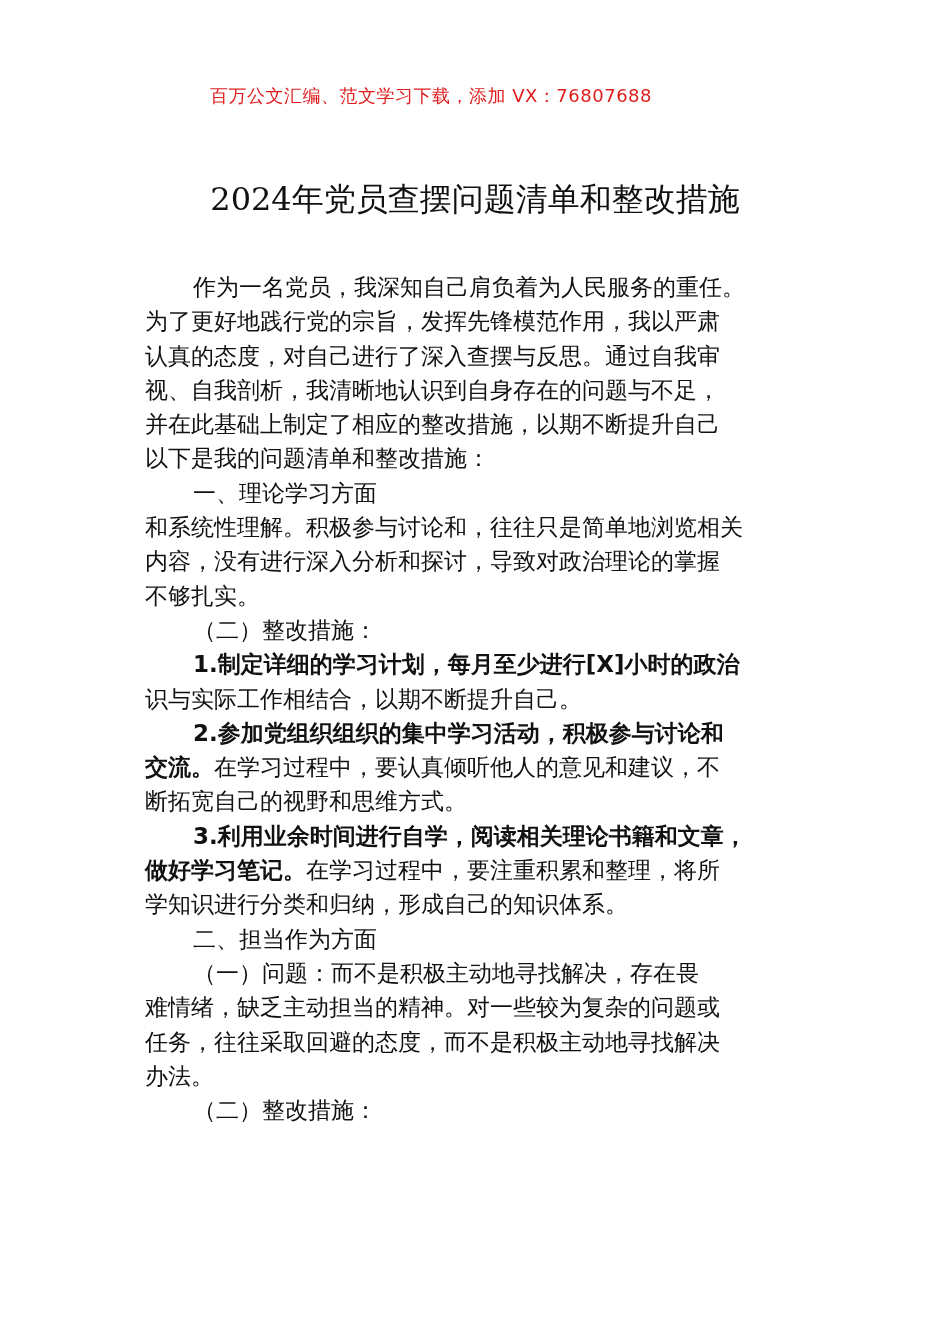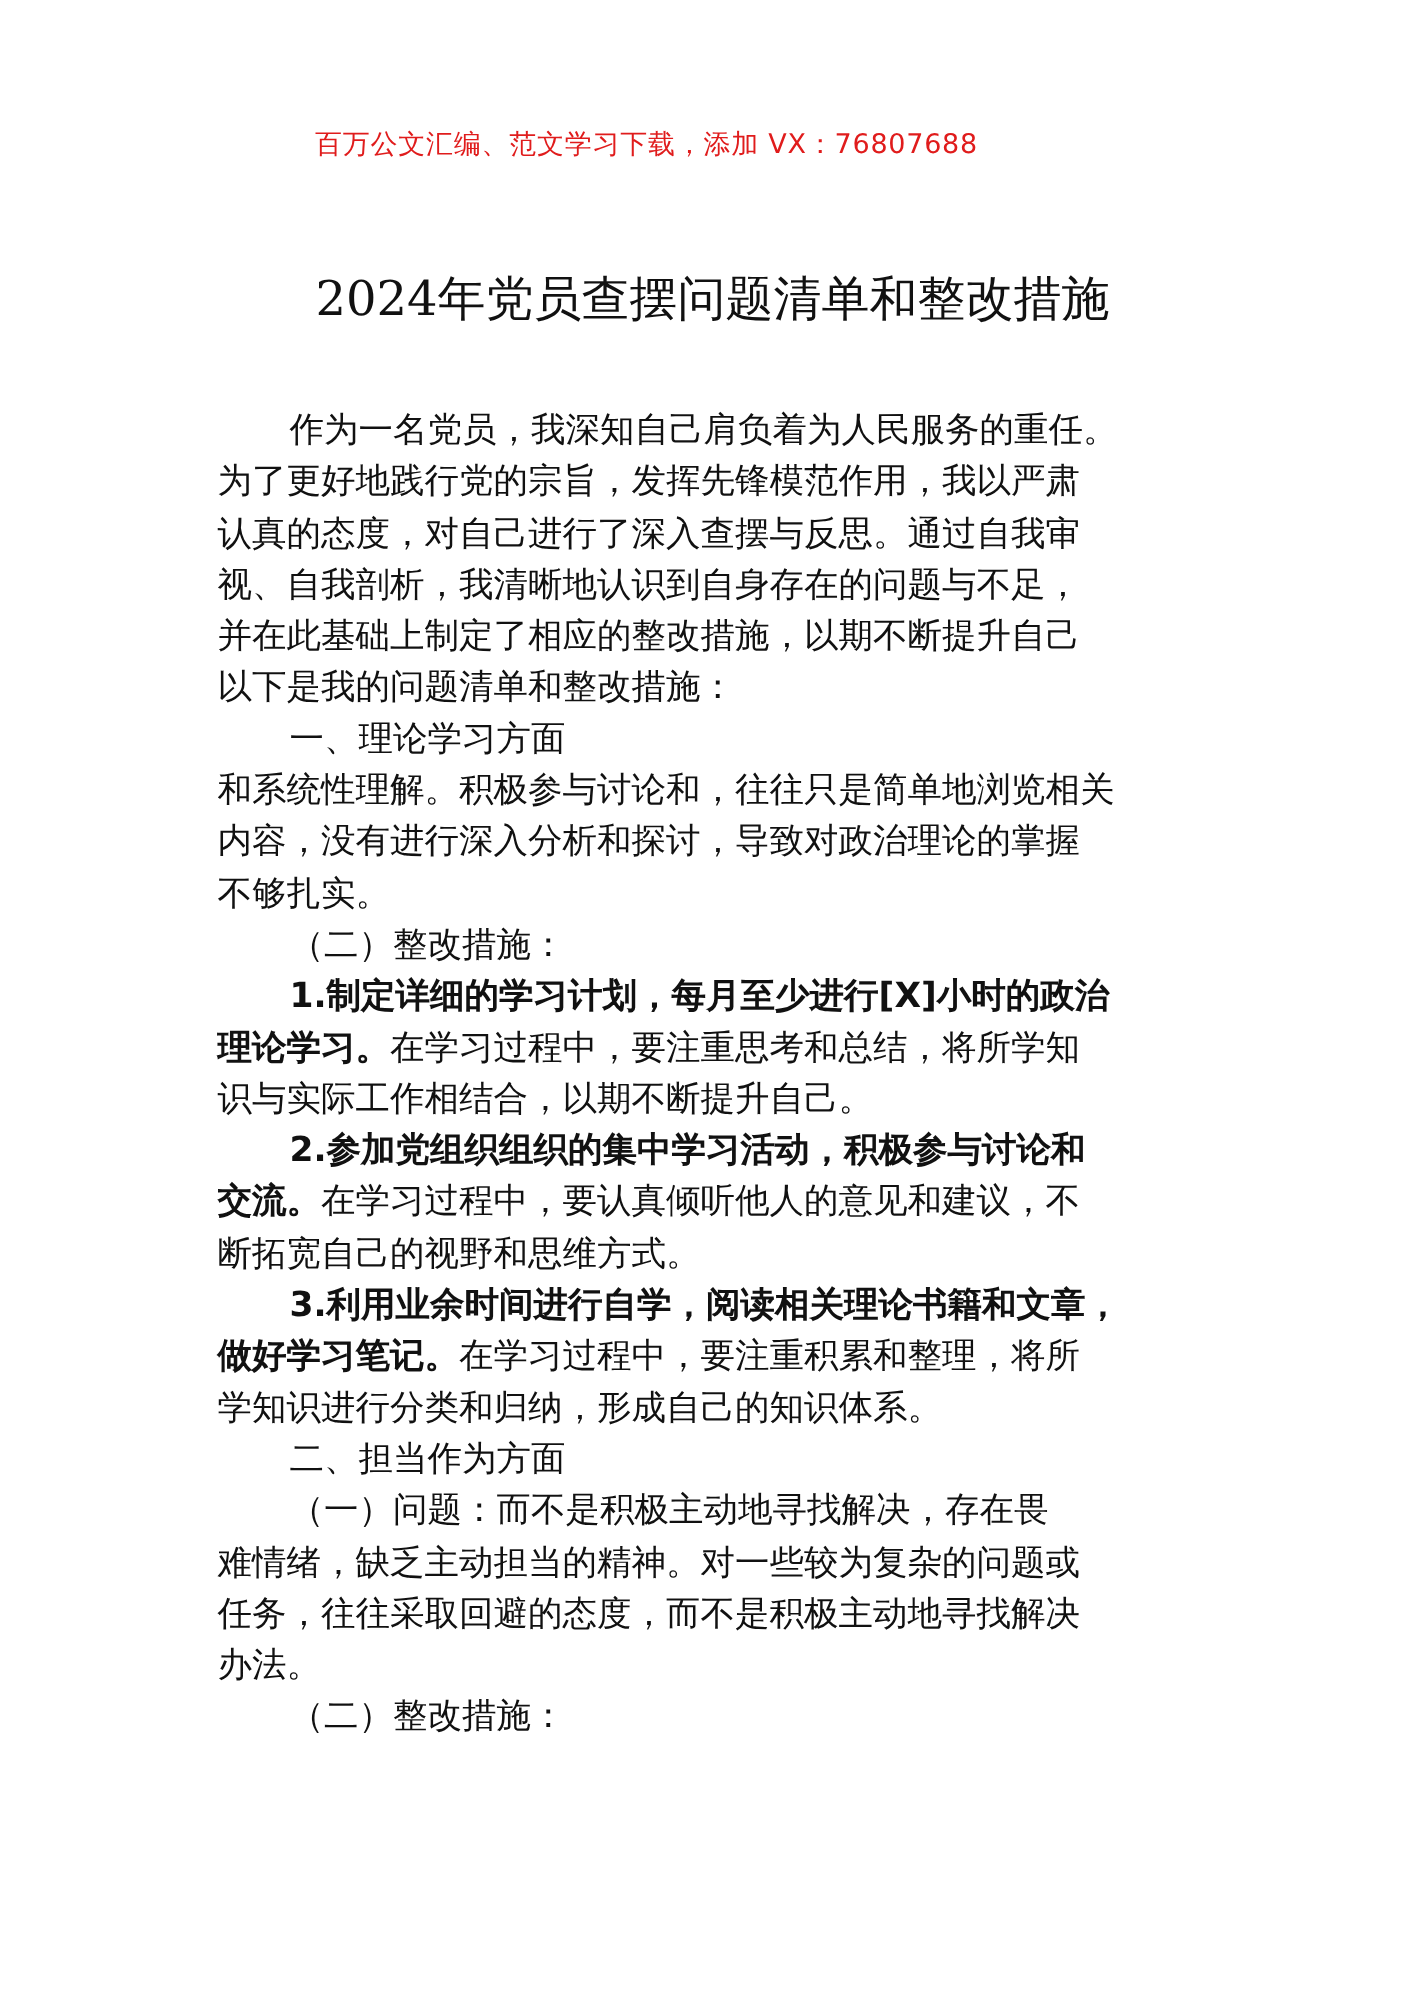"理论学习。在学习过程中，要注重思考和总结，将所学知" div.line { html: <div><b>理论学习。</b><span>在学习过程中，要注重思考和总结，将所学知</span></div> -> none }
